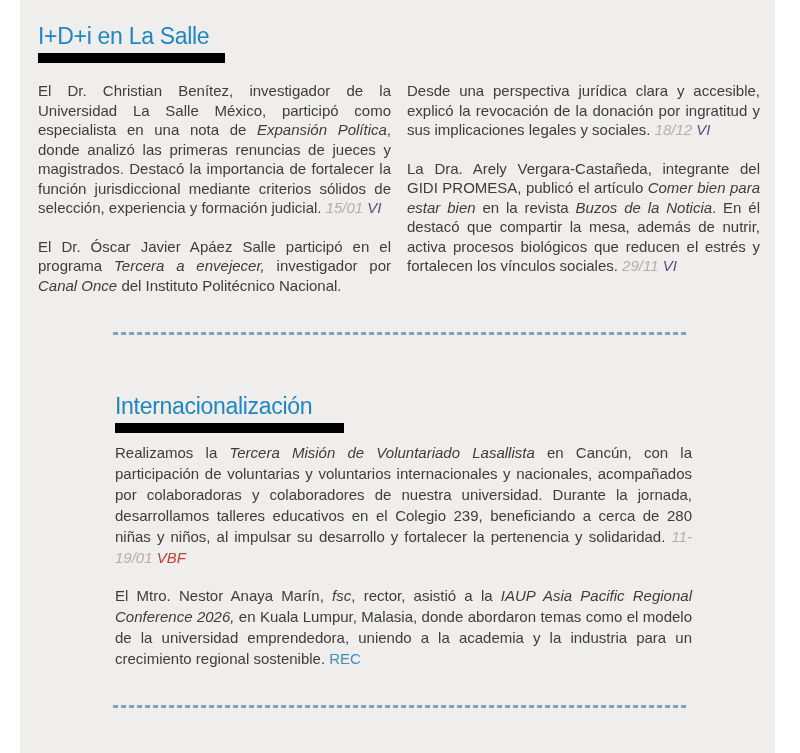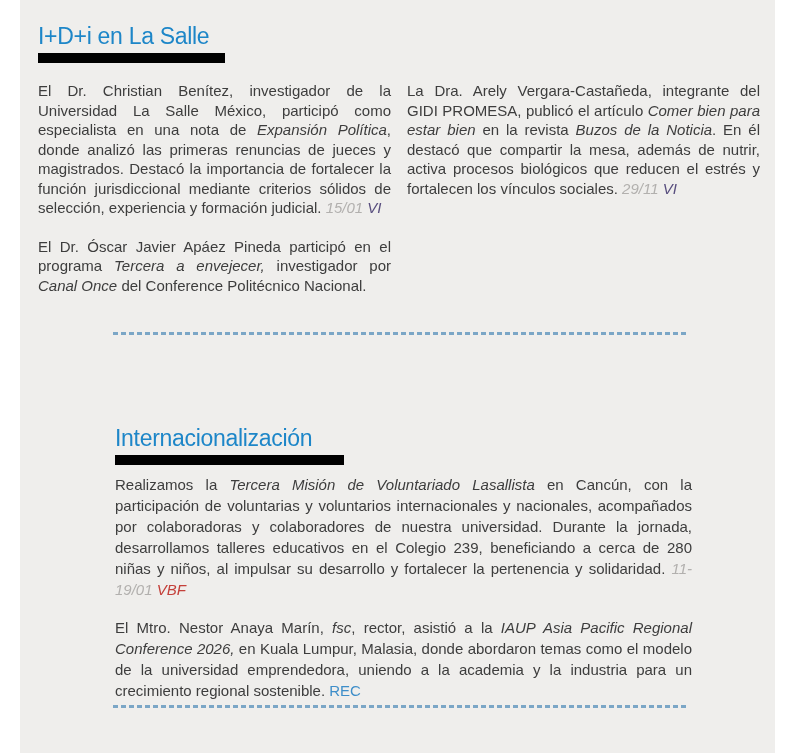"Desde una perspectiva jurídica clara" p.para { html: none -> <p><span>Desde una perspectiva jurídica clara y accesible, explicó la revocación de la donación por ingratitud y sus implicaciones legales y sociales. </span><span>18/12 </span><span>VI</span></p> }
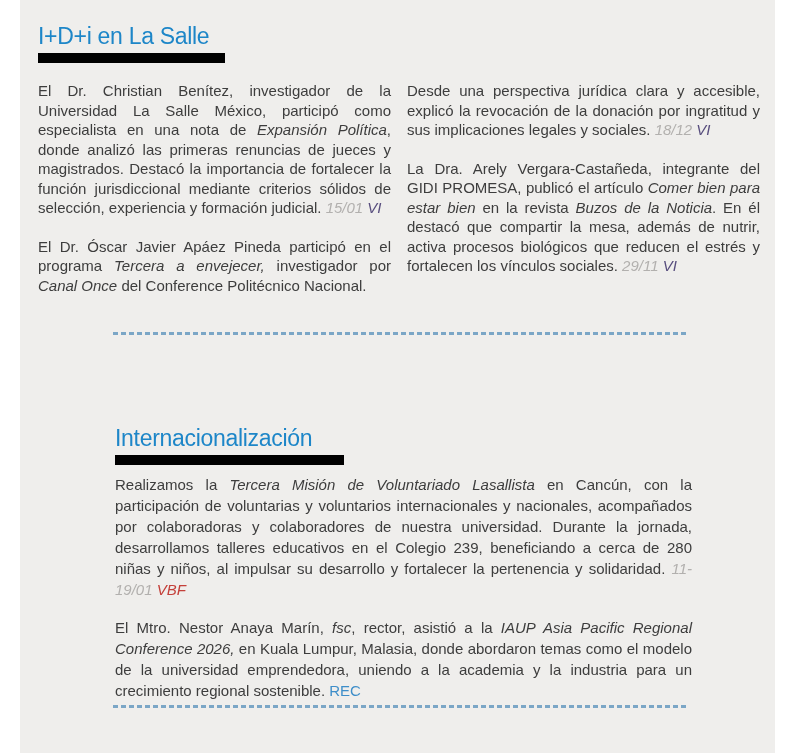"El Dr. Óscar Javier Apáez" span.seg-normal { text: Pineda -> Salle }
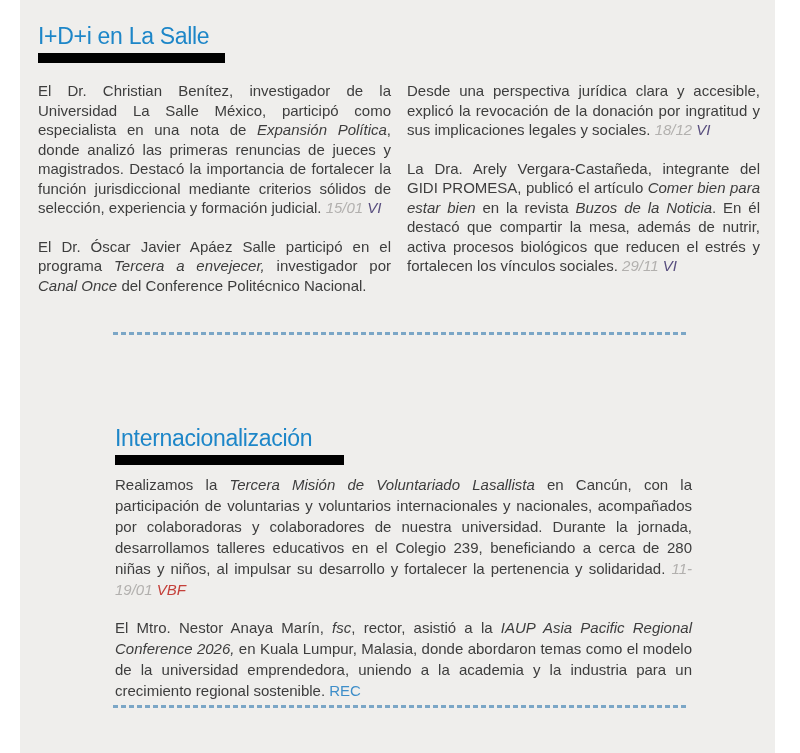"del Conference Politécnico Nacional." span.seg-normal { text: Conference -> Instituto }
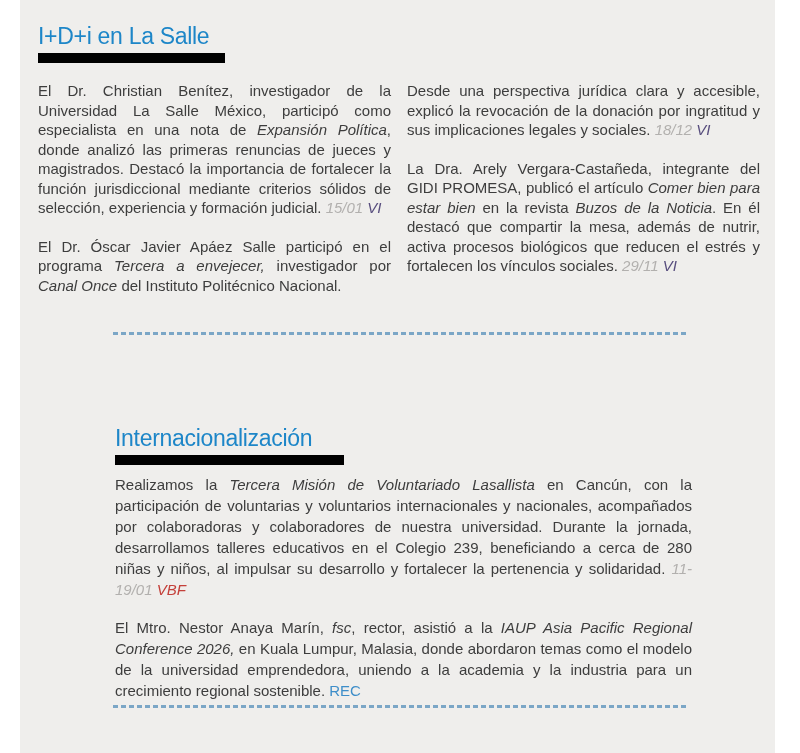"Internacionalización" .section-int { margin-top: 32px -> none }
